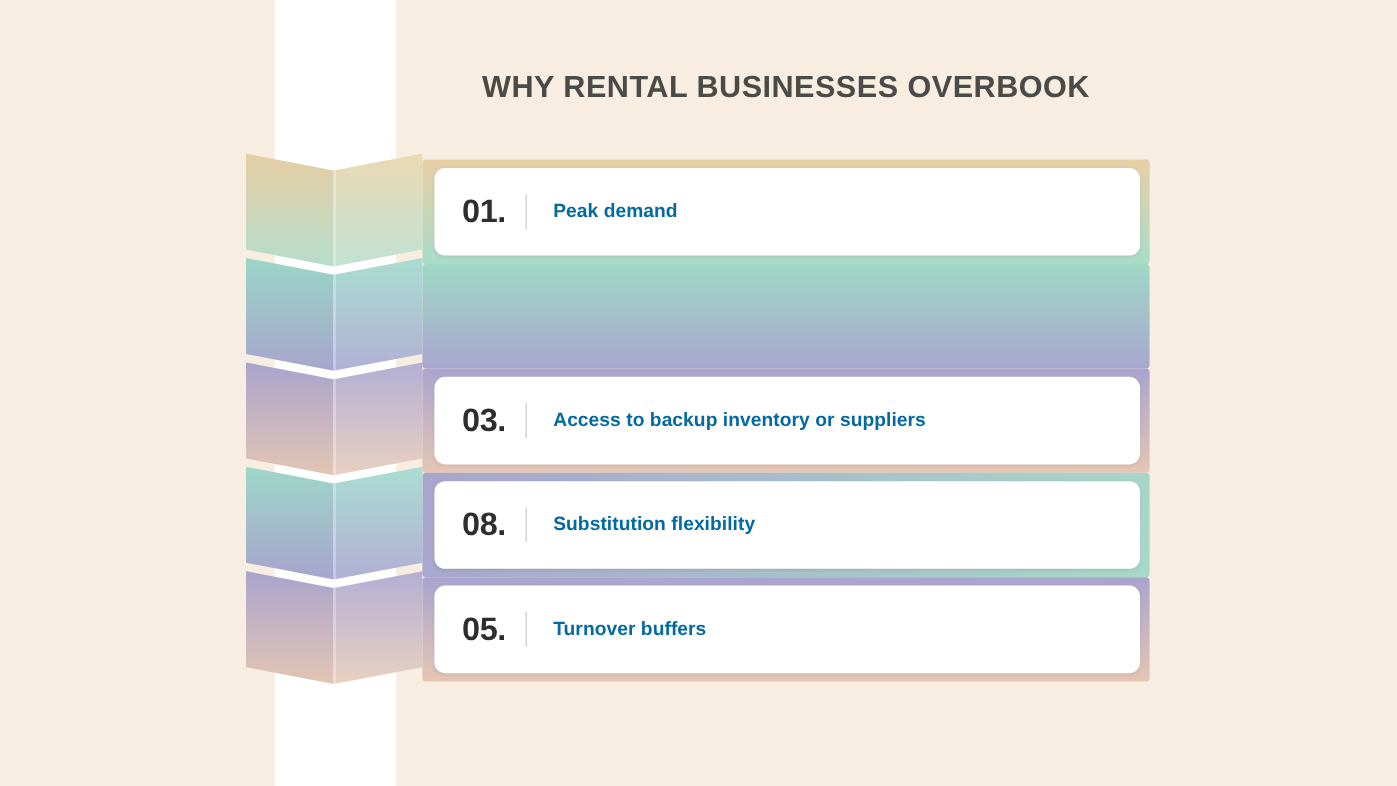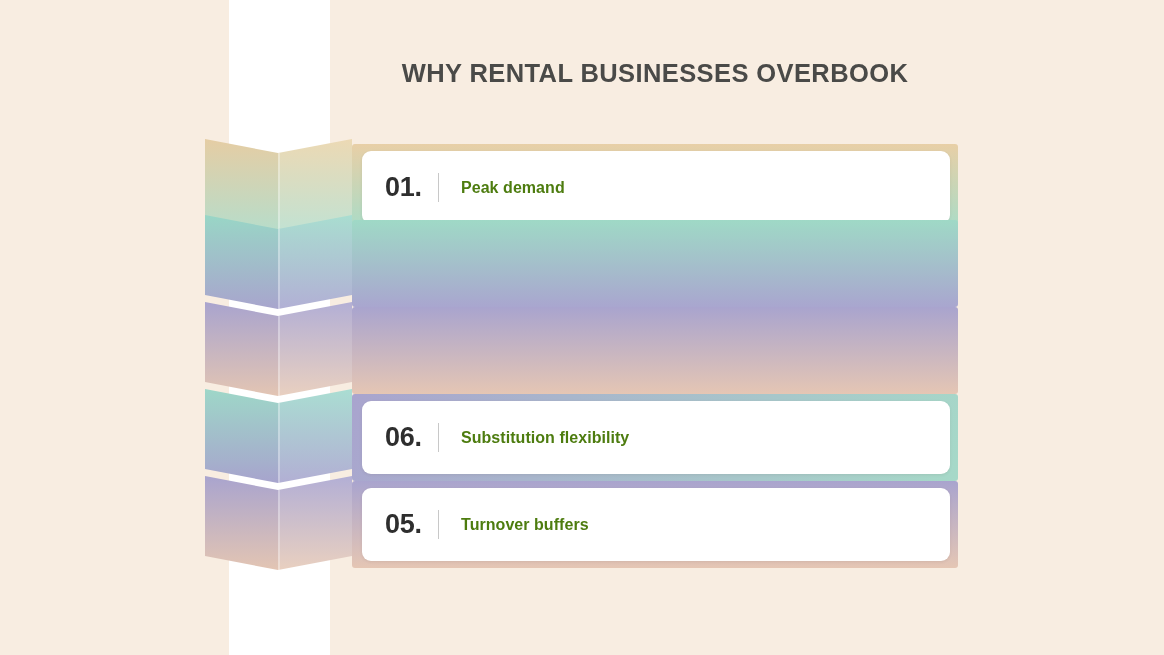"01." div.row { top: 144px -> 133px }
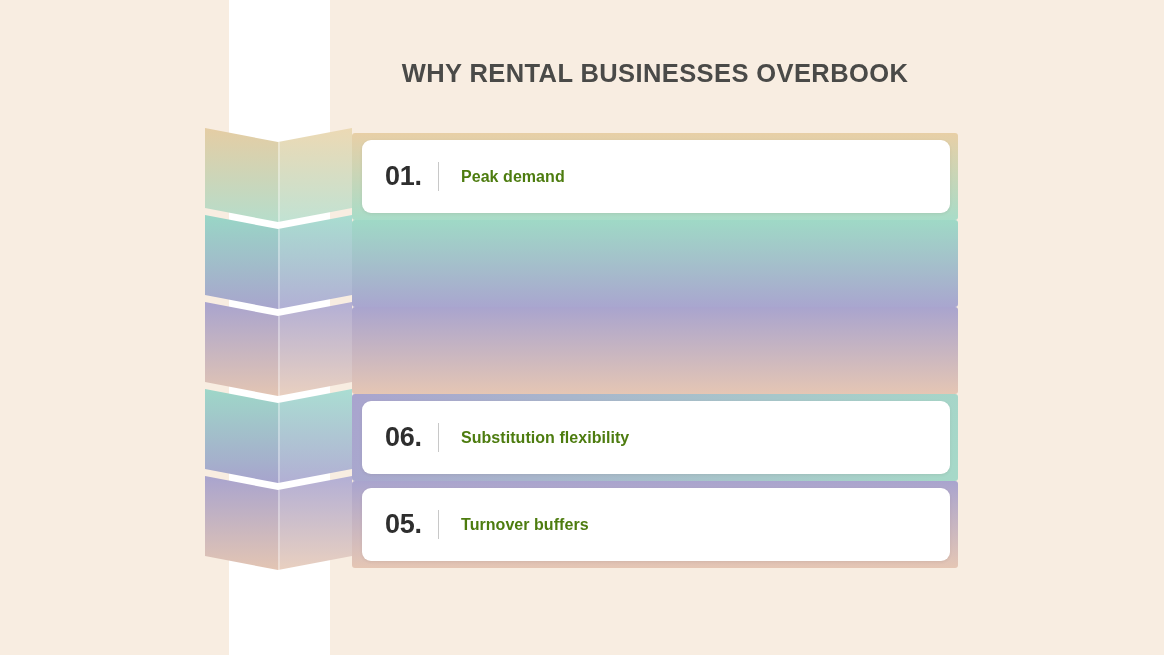"Peak demand" .card-label { color: #4d7c0f -> #0369a1 }
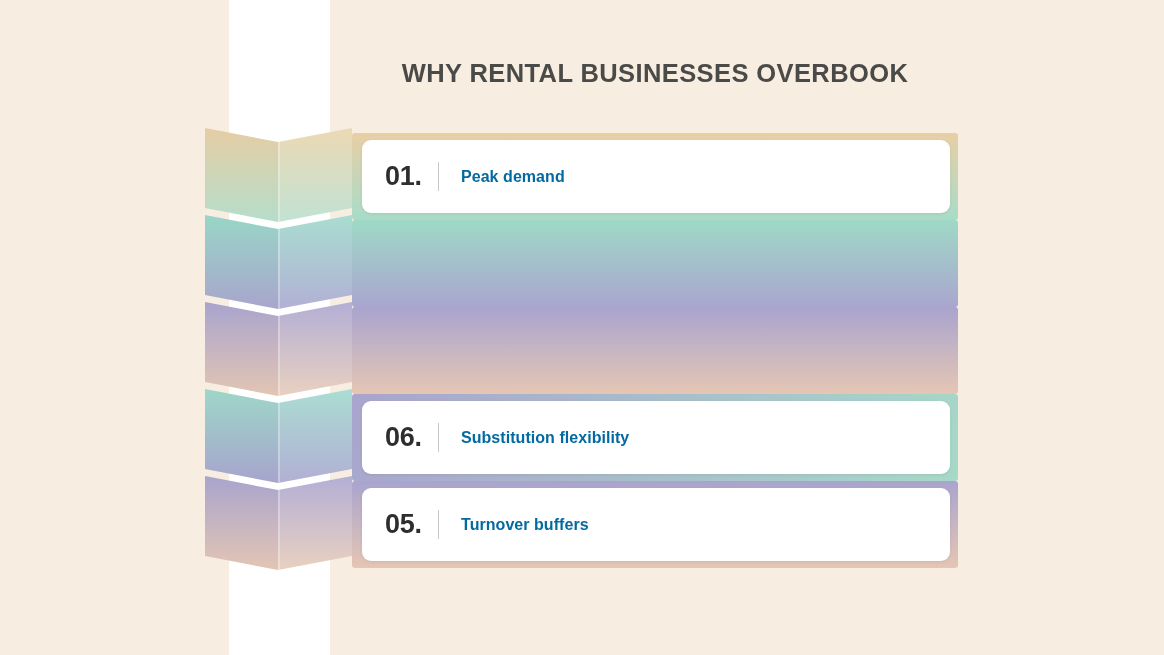"03." div.card { html: none -> <div> <div>03.</div> <div></div> <div>Access to backup inventory or suppliers</div> </div> }
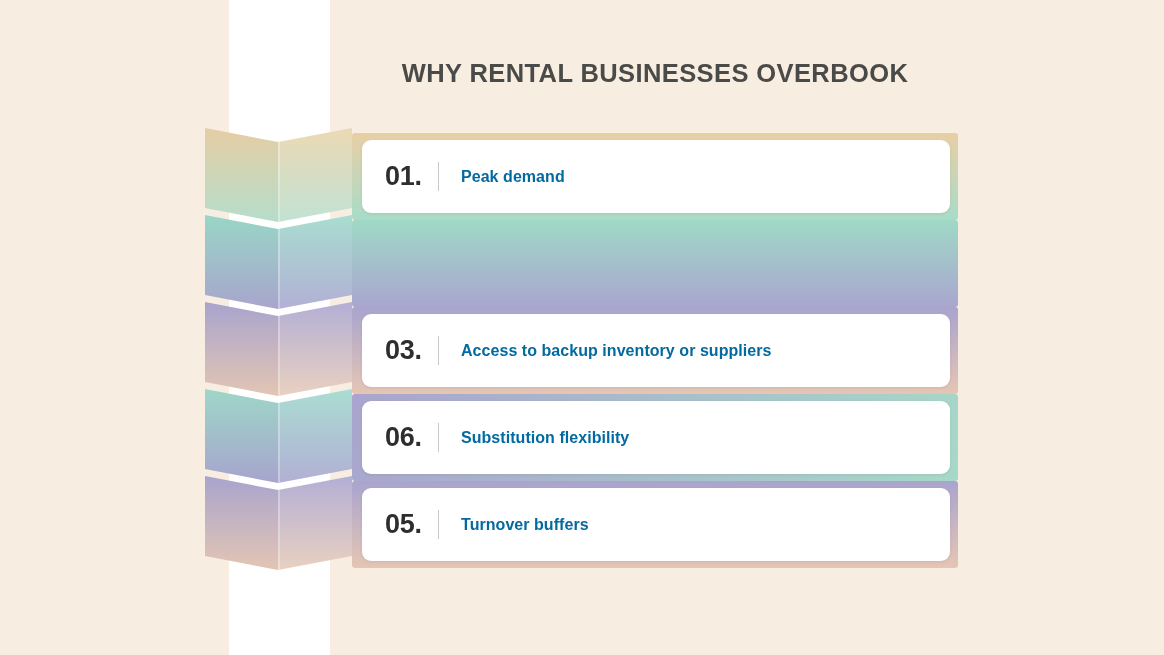"06." div.card-num { text: 06 -> 08 }
